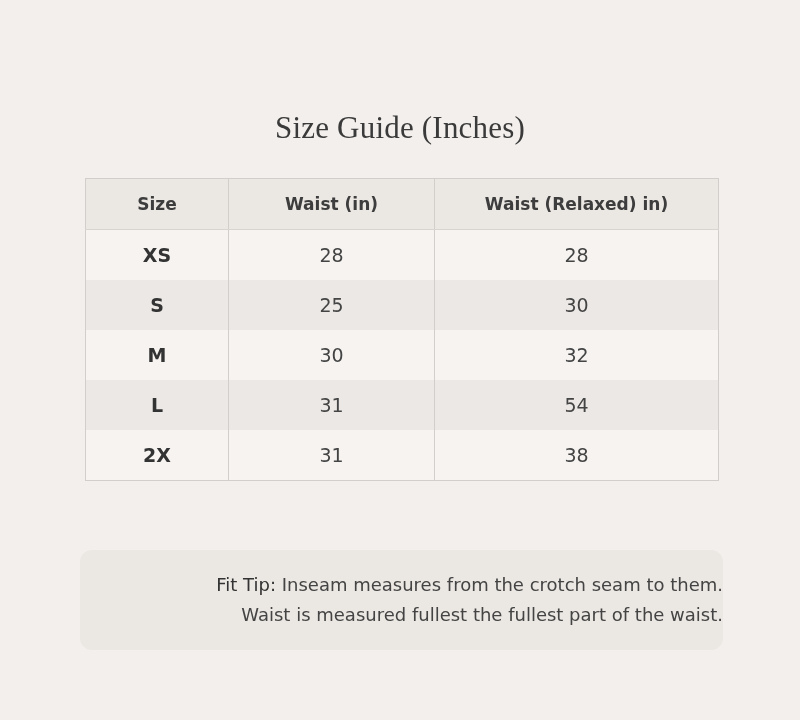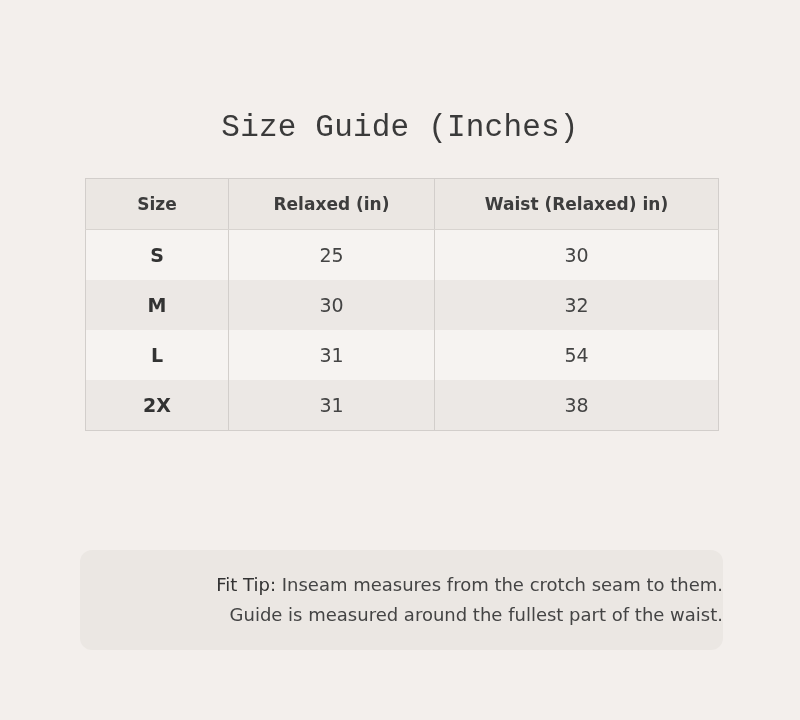"Size Guide (Inches)" .title { font-family: Liberation Mono, monospace -> Liberation Serif, serif }
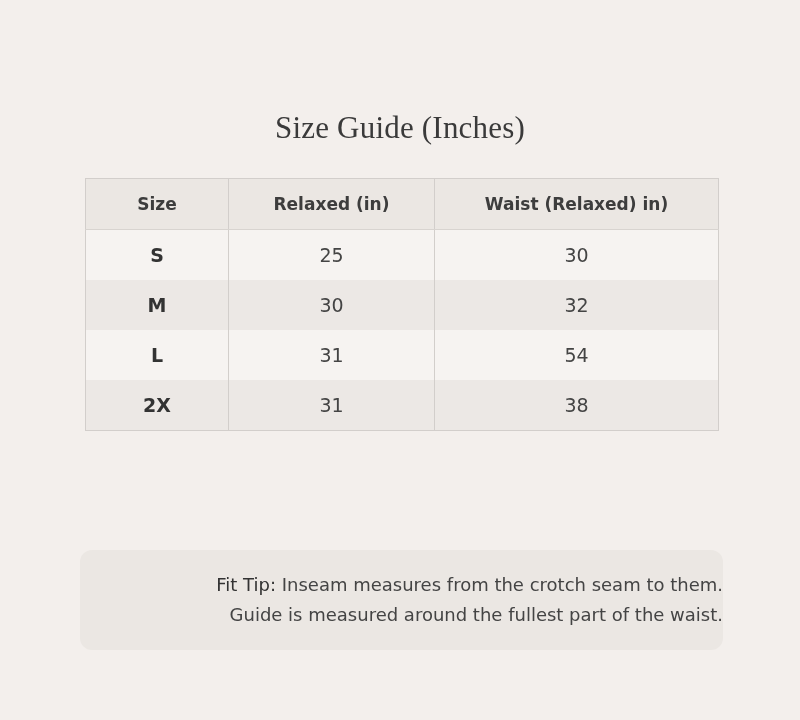"Relaxed (in)" th.col-inseam { text: Relaxed -> Waist }
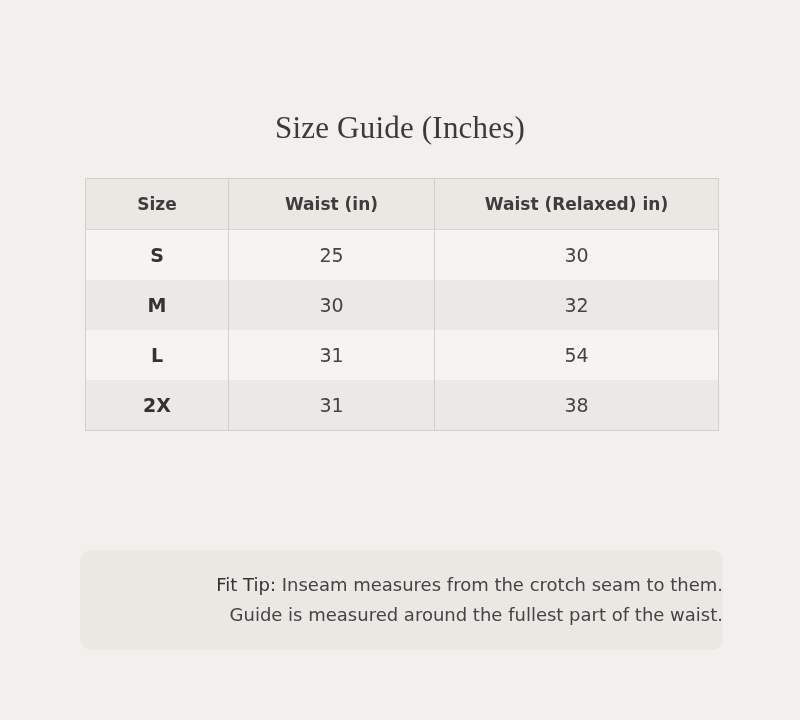"XS" tr { html: none -> <tr> <td>XS</td> <td>28</td> <td>28</td> </tr> }
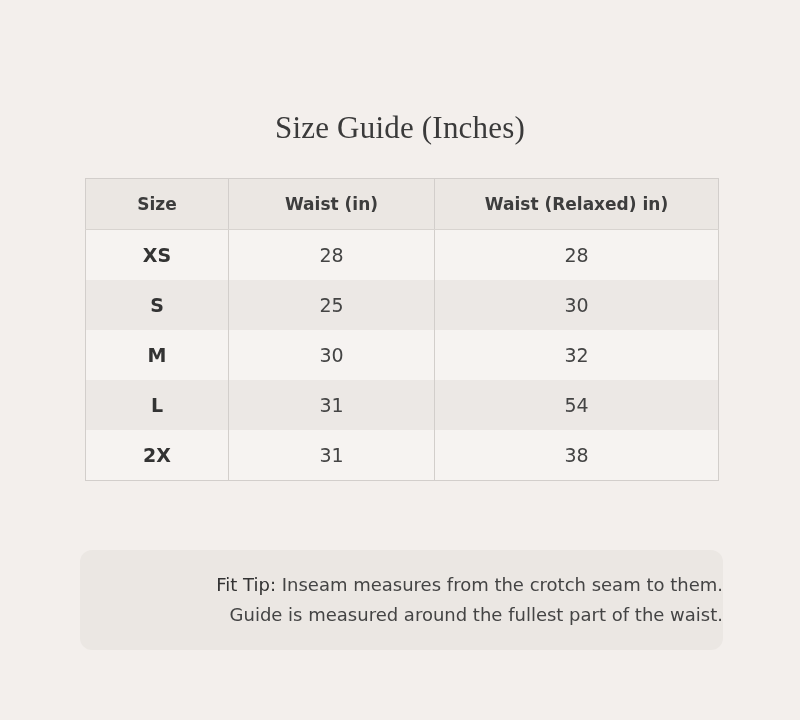"Guide is measured around the" div { text: Guide is measured around -> Waist is measured fullest }
